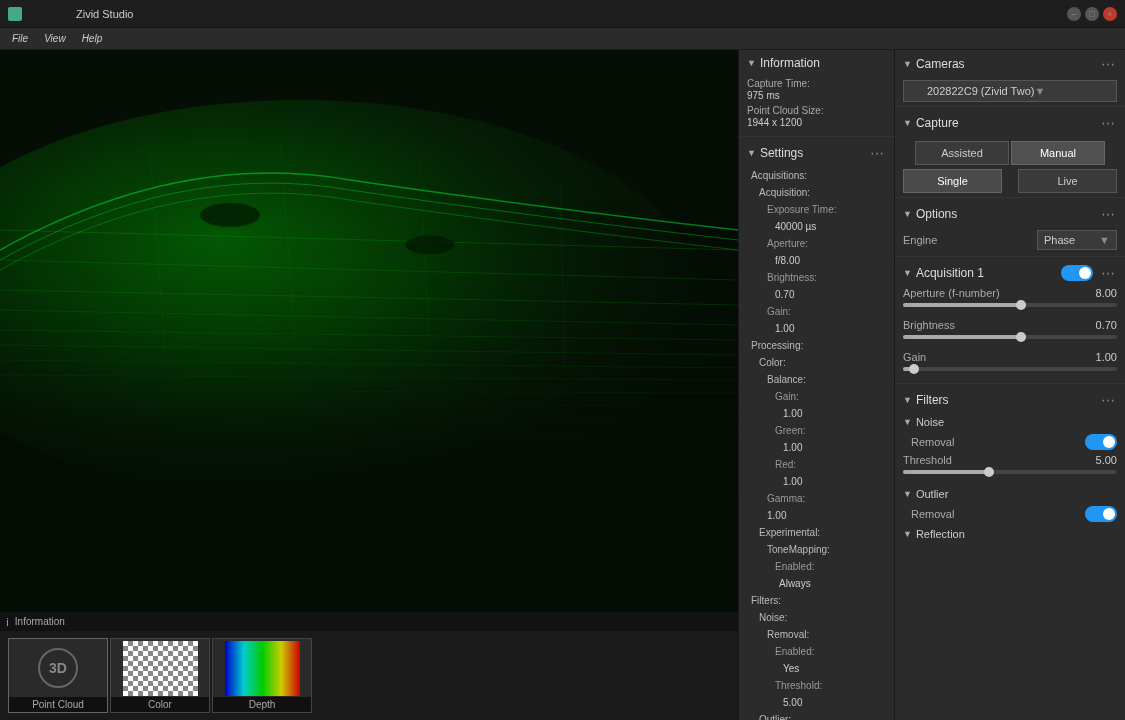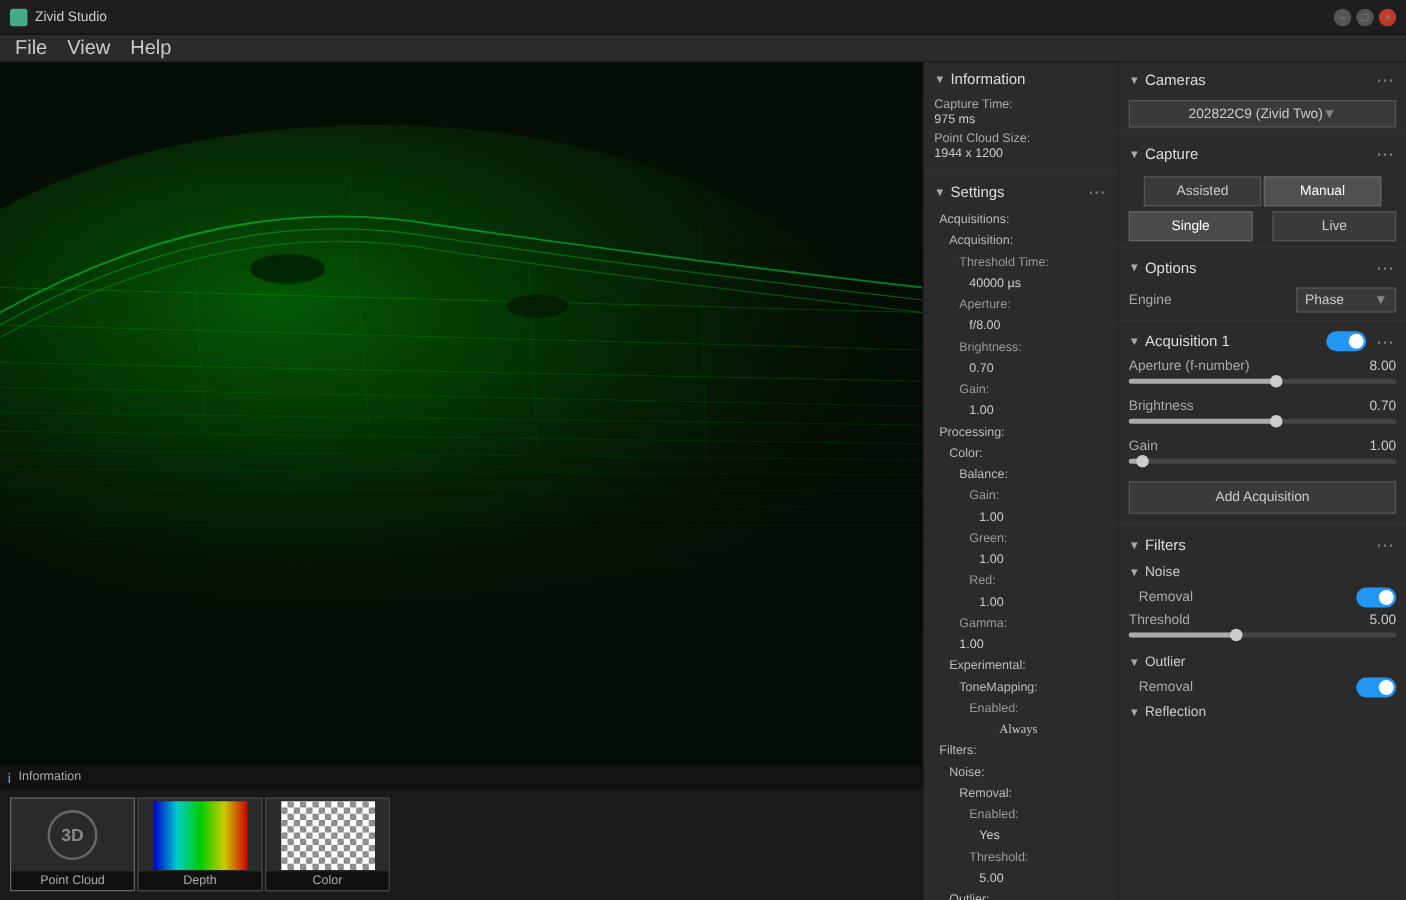"Zivid Studio" .titlebar-title { margin-left: none -> 48px }
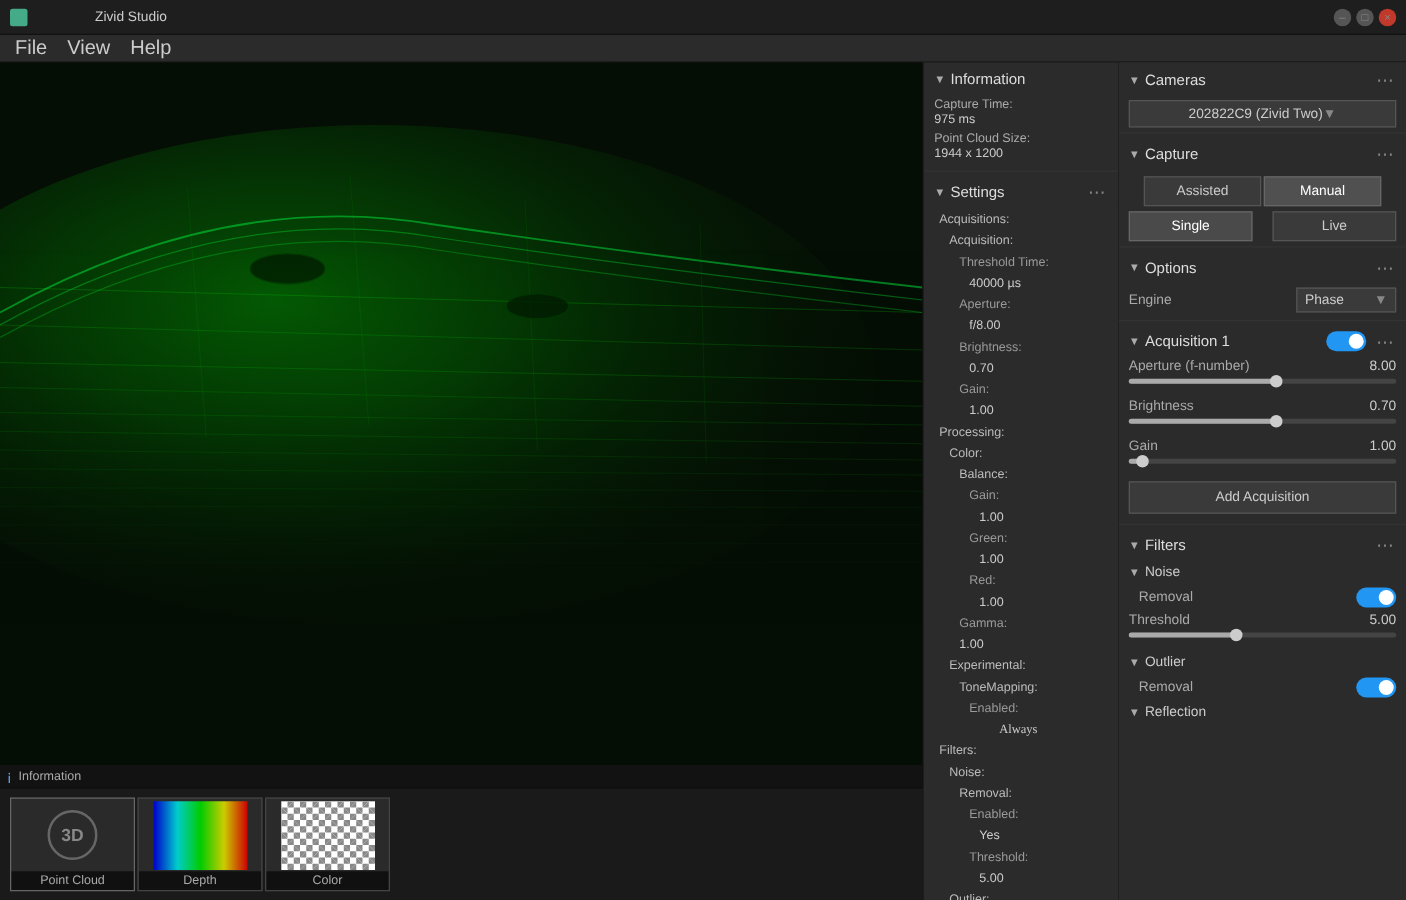"File" .menu-item { font-size: 16px -> 10px; font-style: none -> italic }
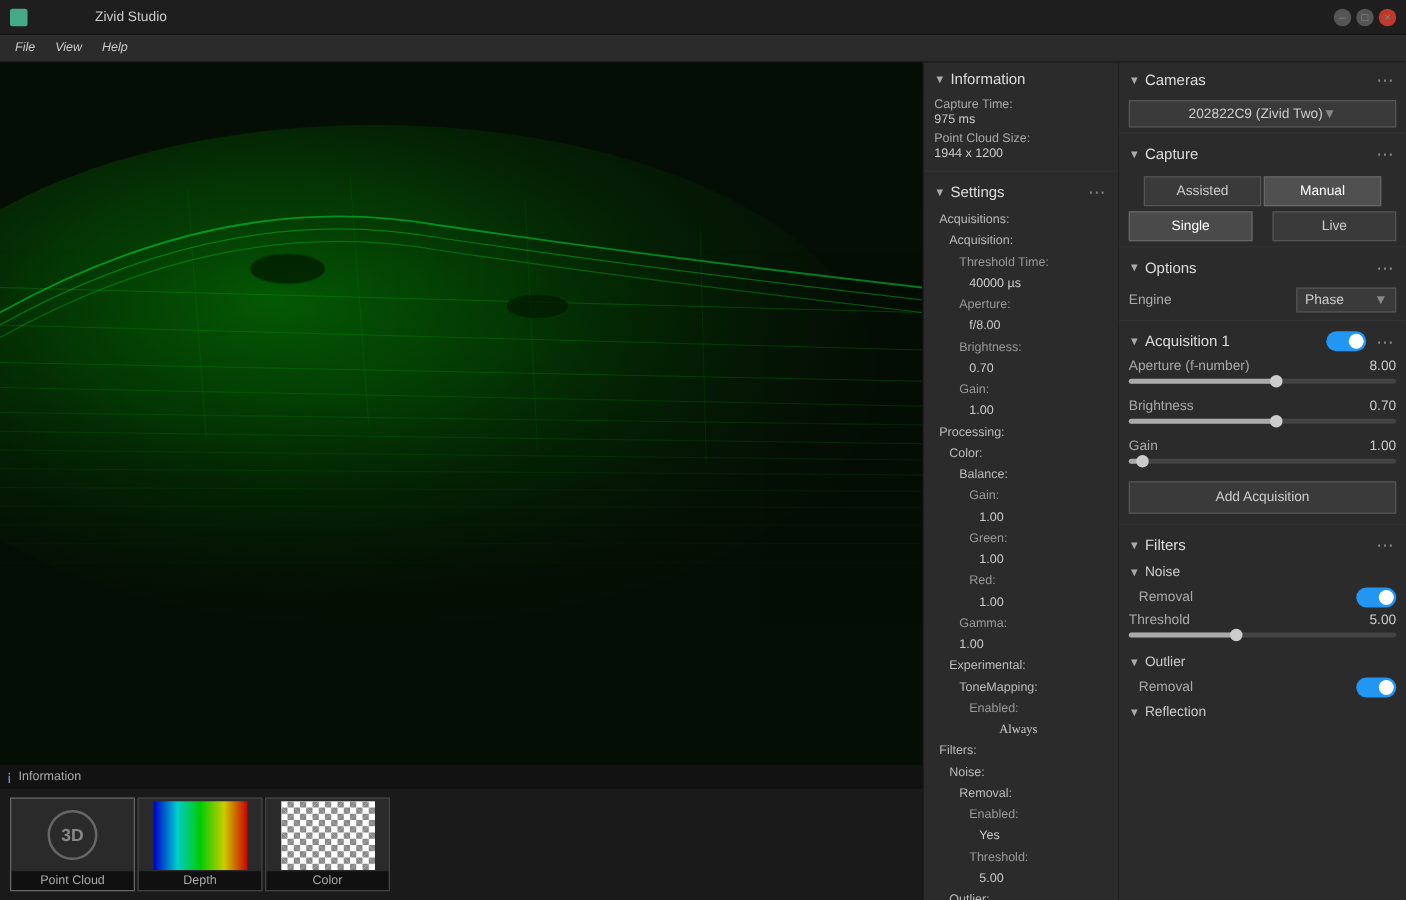"202822C9 (Zivid Two)" .camera-select { justify-content: center -> flex-start }
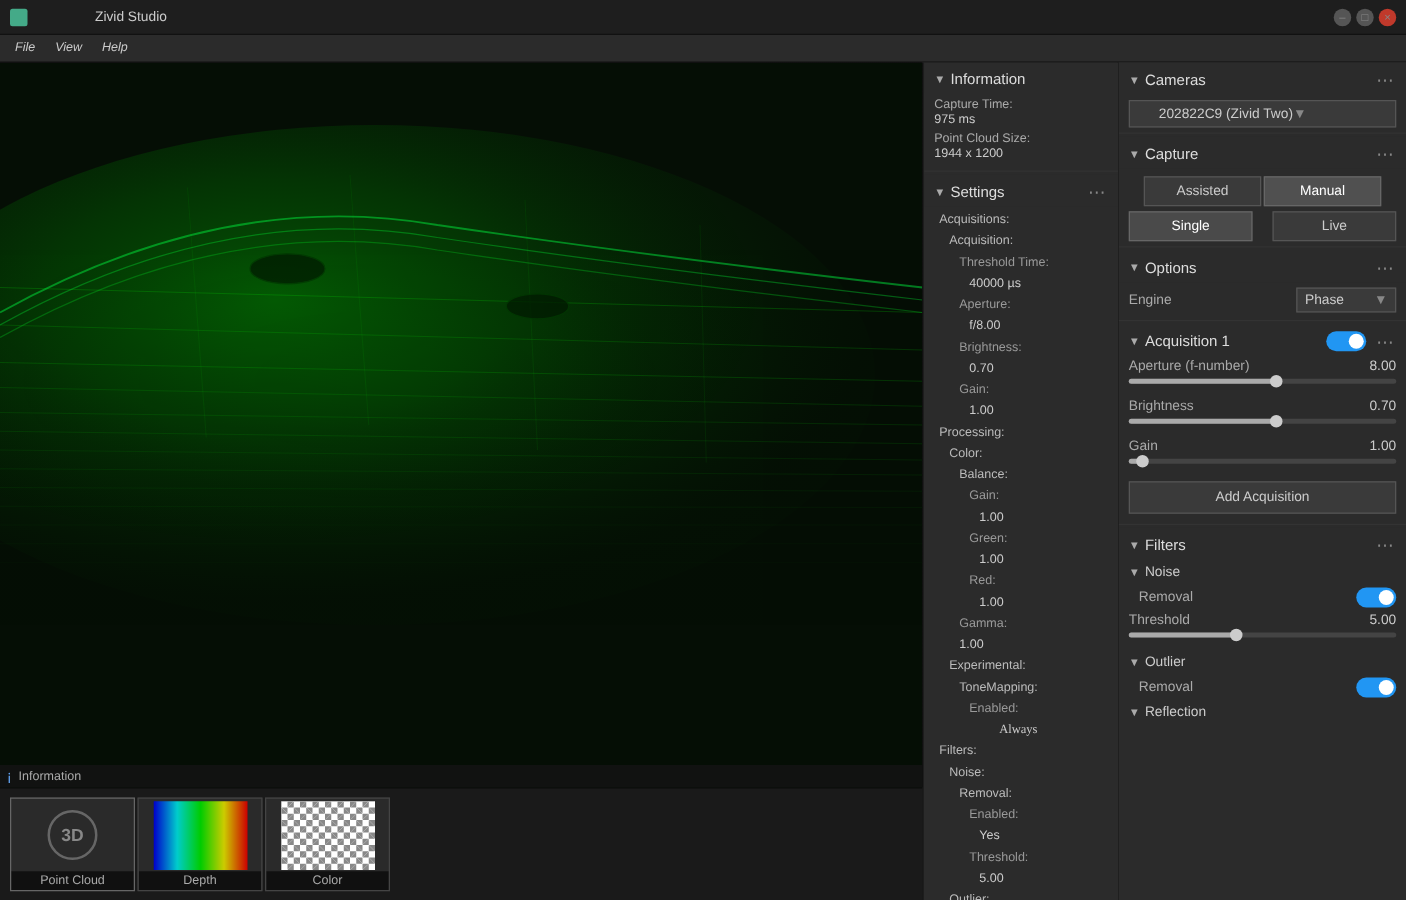"Threshold Time:" div.tree-row { text: Threshold -> Exposure }
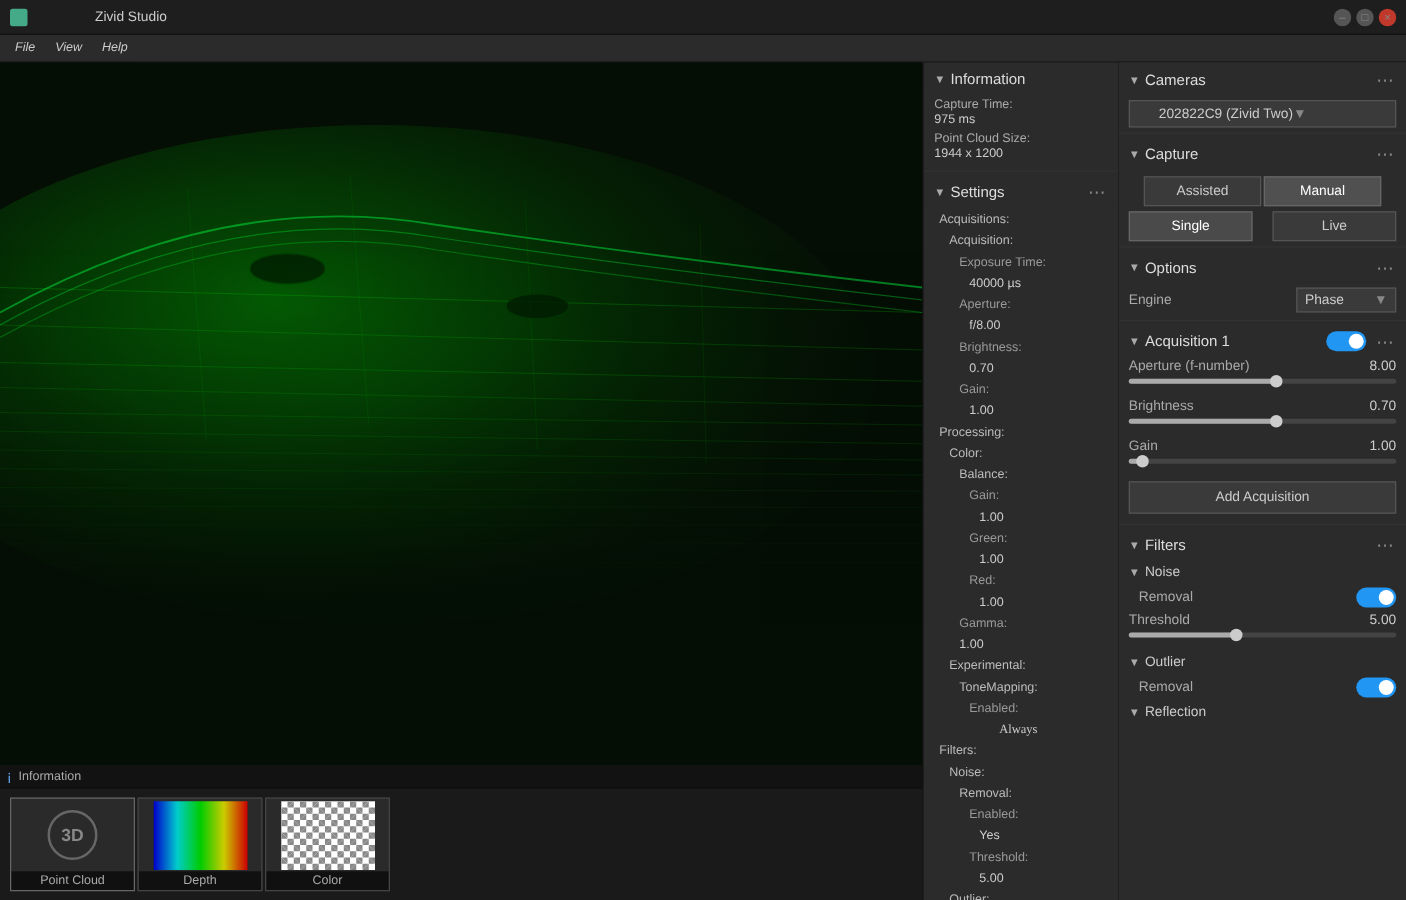"Add Acquisition" div.add-acq-btn { html: <div>Add Acquisition</div> -> none }
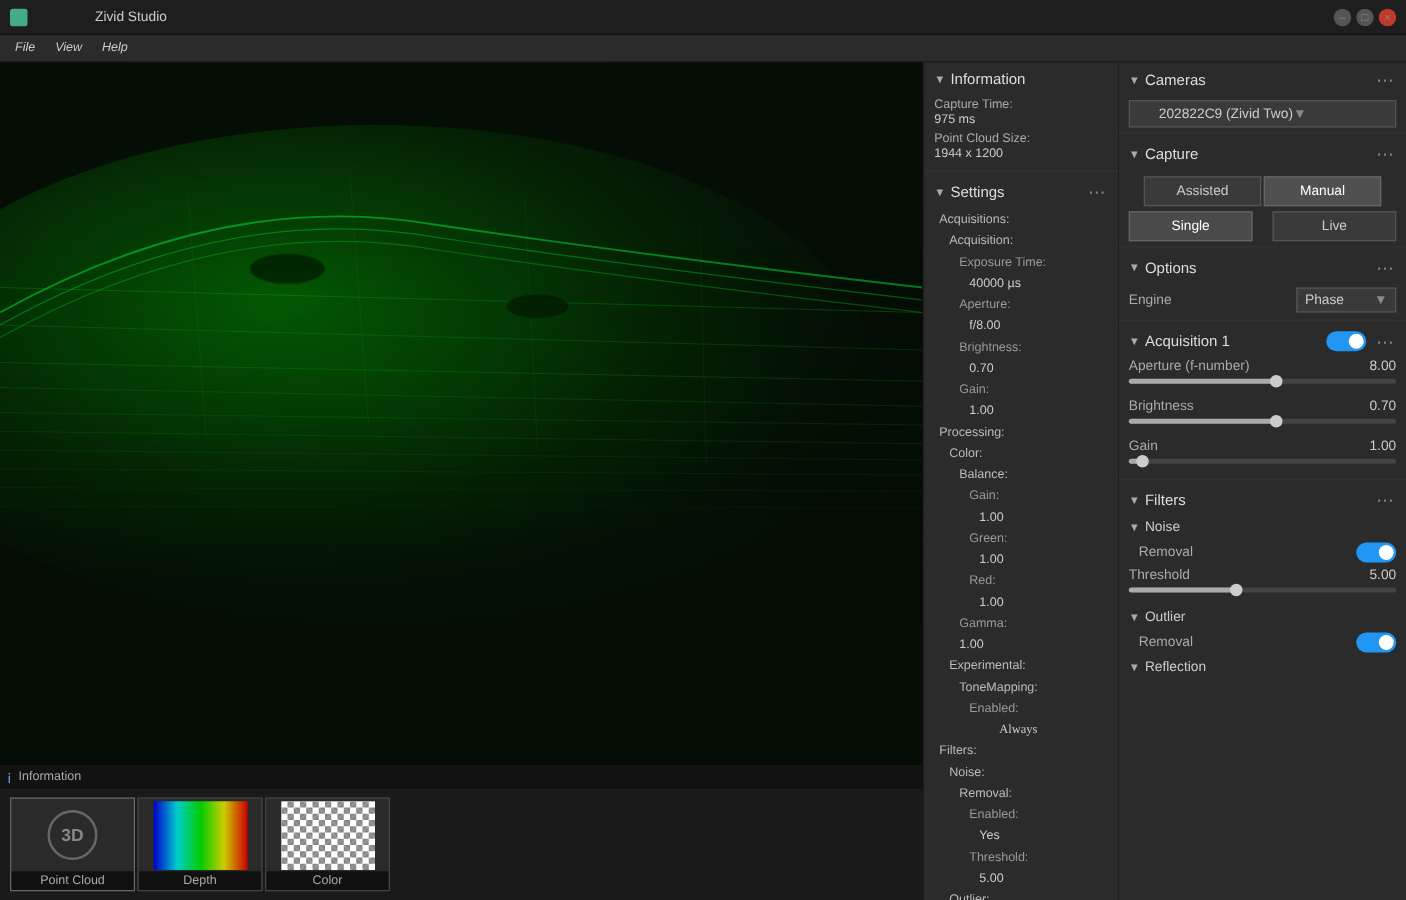"Always" div.tree-row { font-family: Liberation Serif, serif -> none; padding-left: 60px -> 40px }
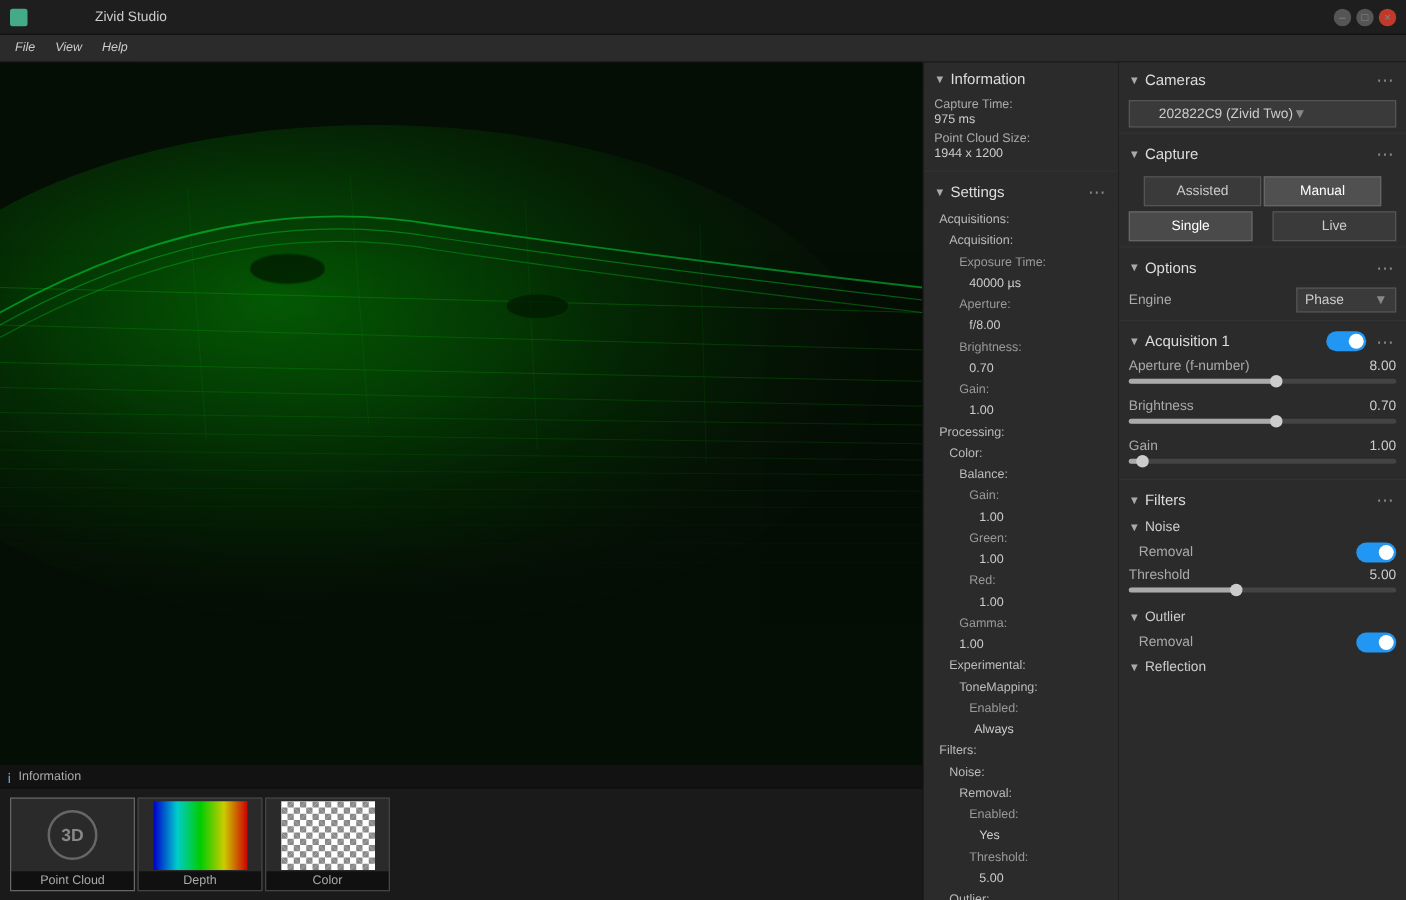"Depth" div.thumbnail { order: before "Color" -> after "Color" }
